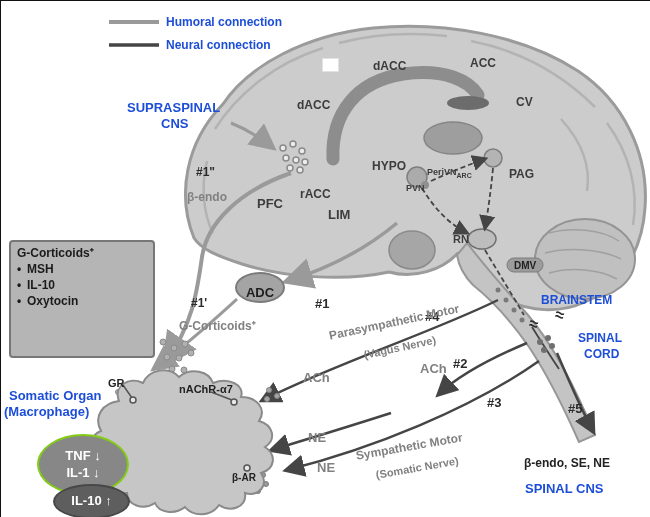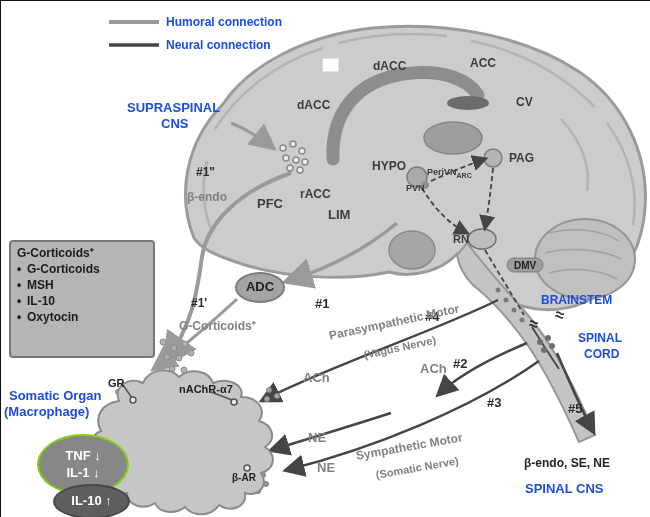"PAG" div.lbl { top: 151px -> 167px }
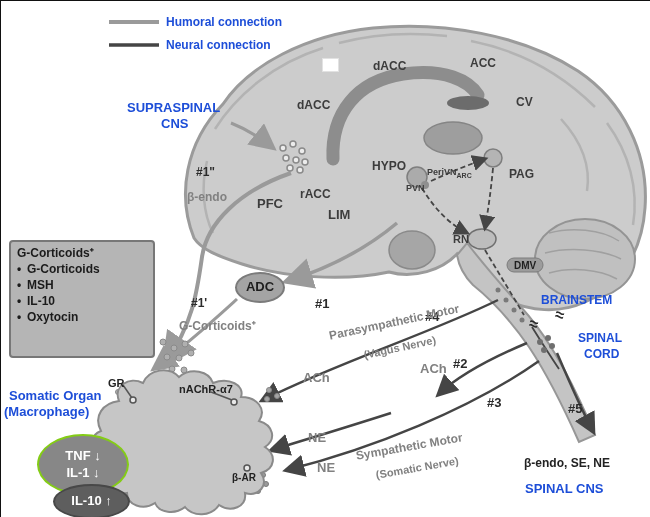"• G-Corticoids" div.item { html: <div><span>•</span><span>G-Corticoids</span></div> -> none }
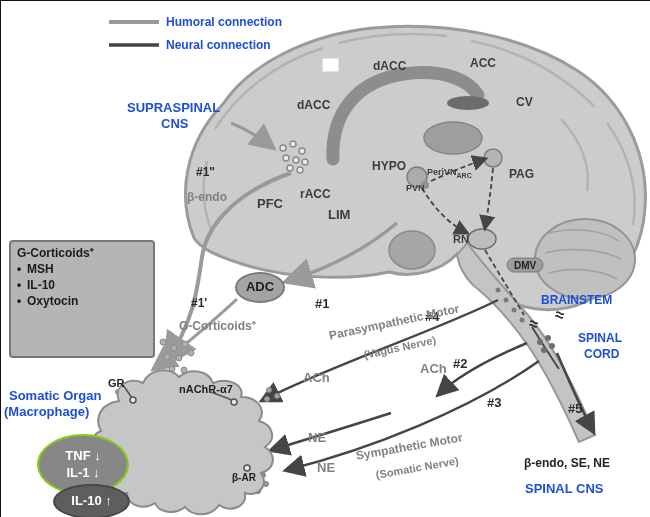"ADC" #adc { justify-content: none -> flex-end }
